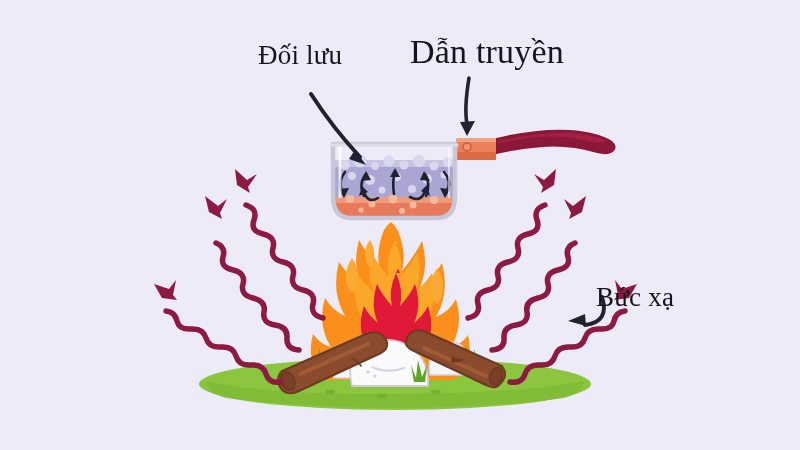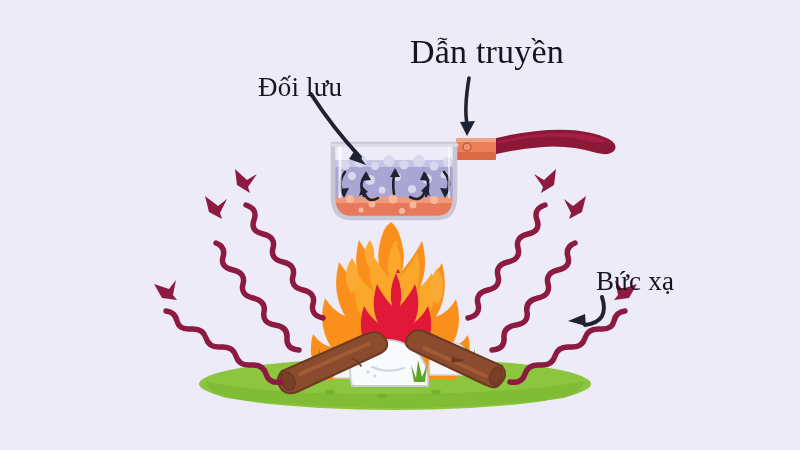"Đối lưu" #label-convection { top: 72px -> 40px }
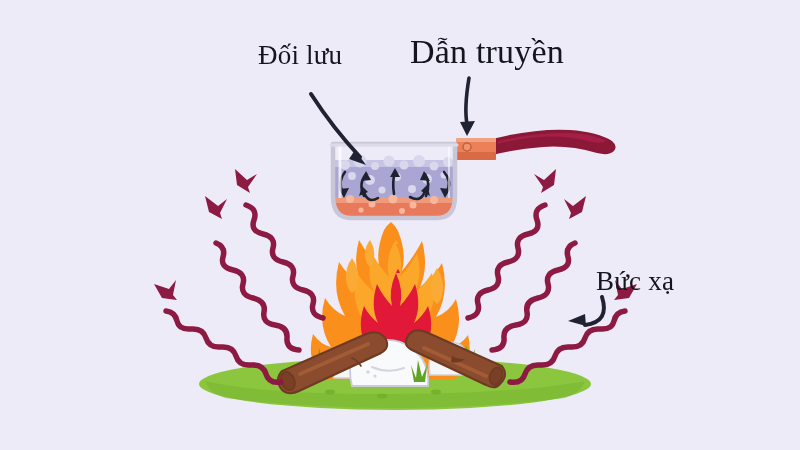"Bức xạ" #label-radiation { top: 266px -> 282px }
